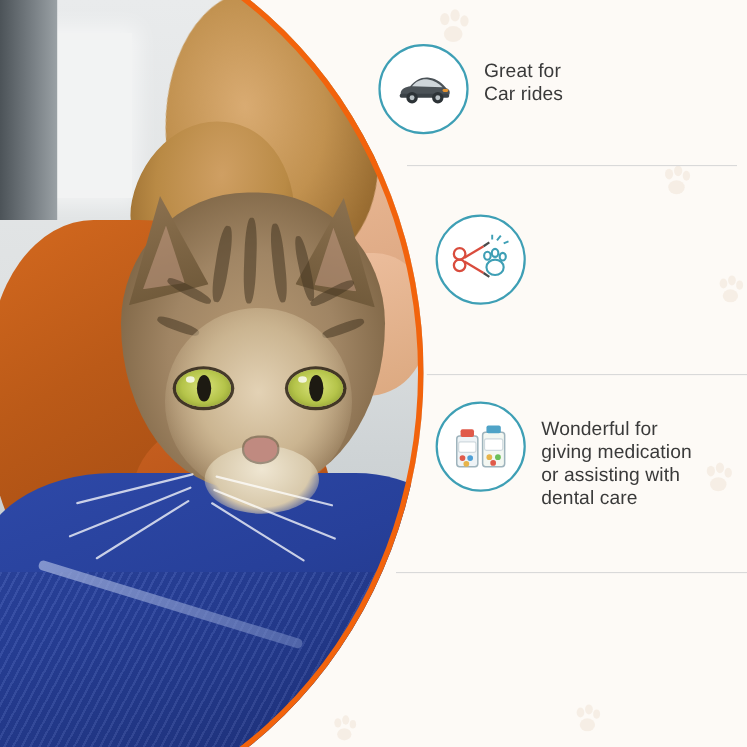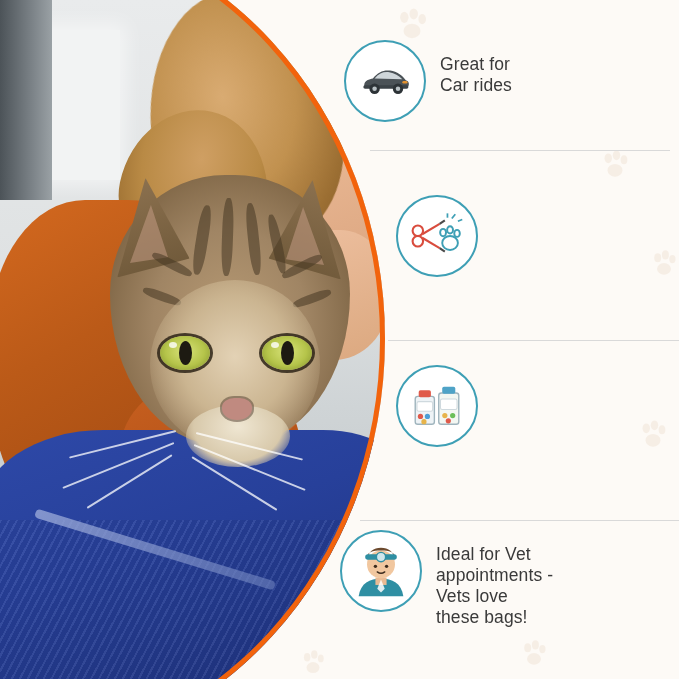"Wonderful for" div.f-text { html: none -> <div>Wonderful for giving medication or assisting with dental care</div> }
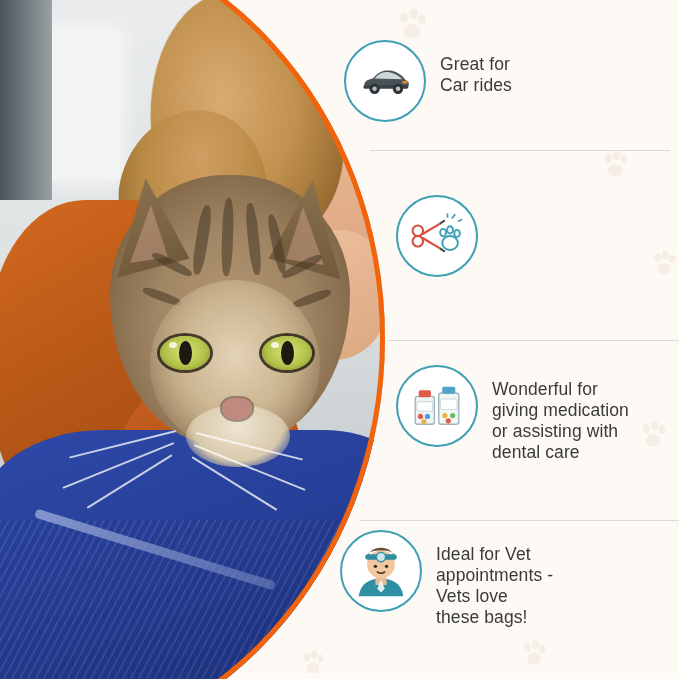"Ideal for Vet" div.feature { html: <div> <div> <svg> <path></path> <path></path> <circle></circle> <path></path> <rect></rect> <circle></circle> <circle></circle> <circle></circle> <path></path> <path></path> </svg> </div> <div>Ideal for Vet appointments - Vets love these bags!</div> </div> -> none }
